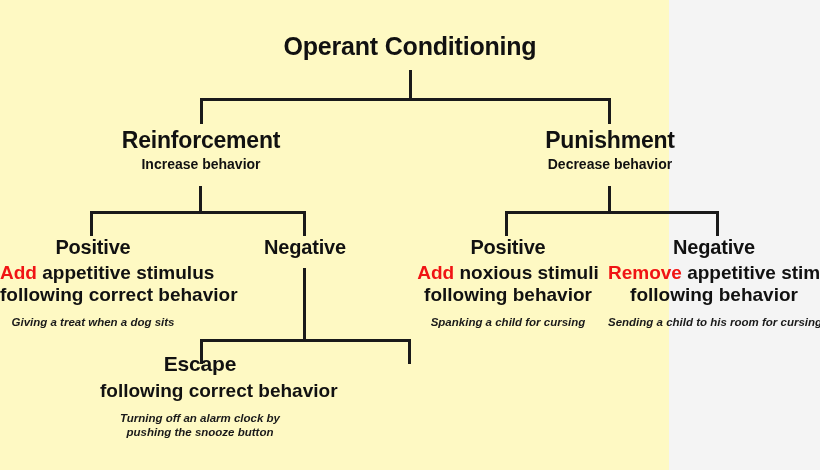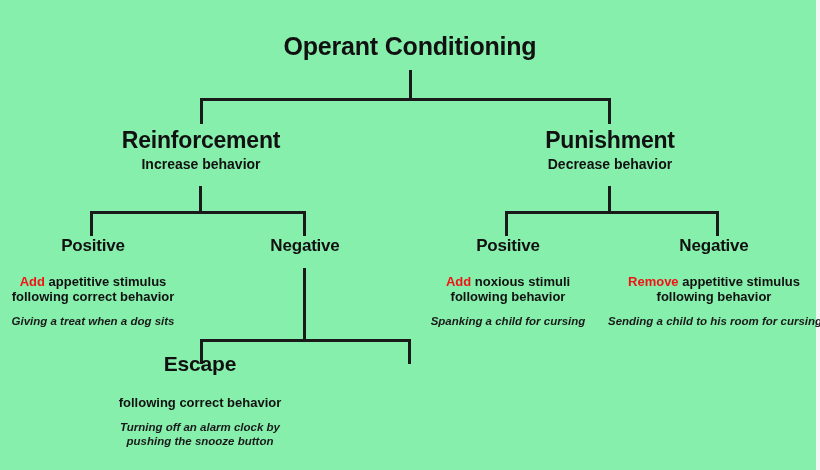"Operant Conditioning" #canvas { background: #86efac -> #fef9c3; width: 816px -> 669px }
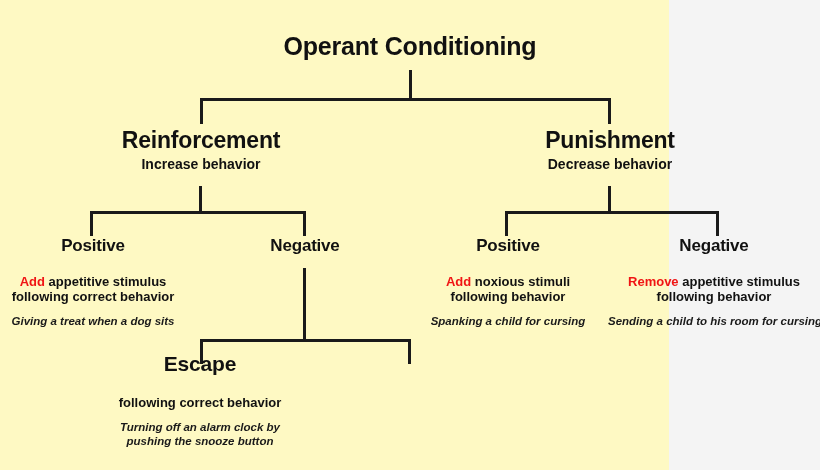"Positive" .t-l3 { font-size: 17px -> 20px }
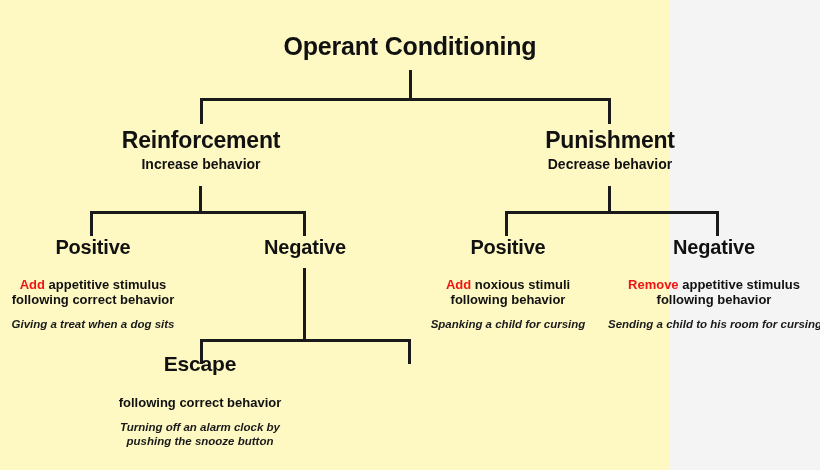"Add appetitive stimulus" .node-body { font-size: 13px -> 19px; margin-top: 20px -> 4px }
